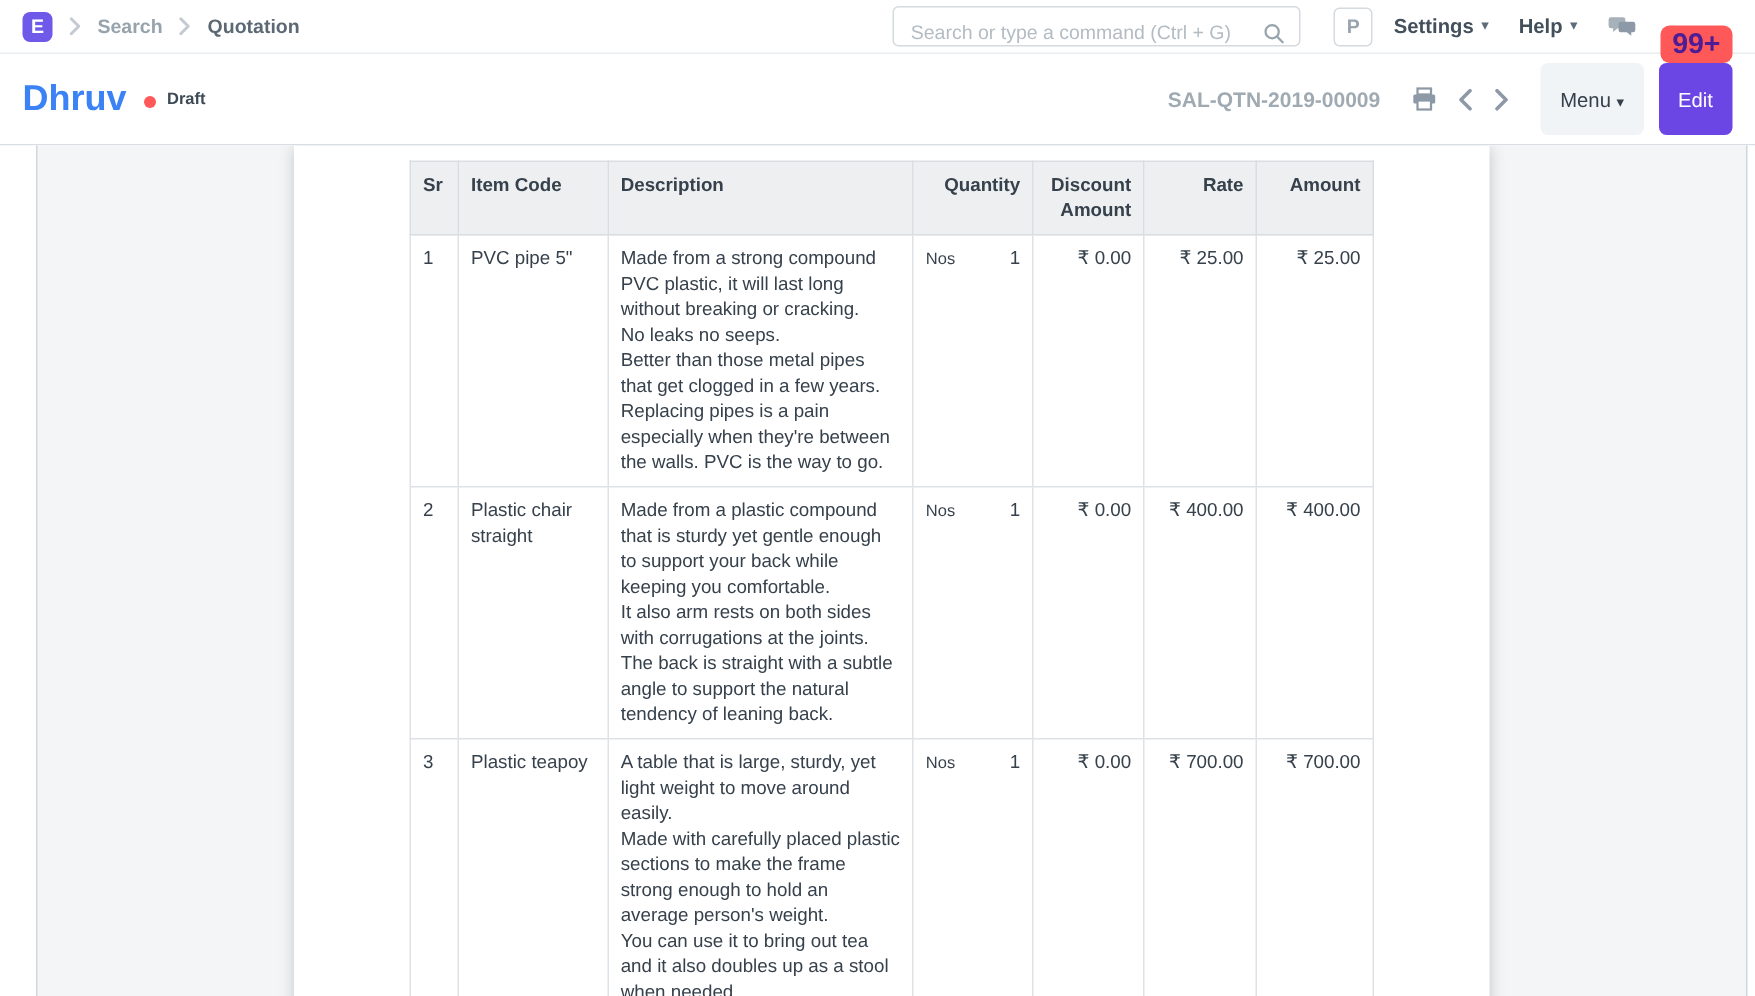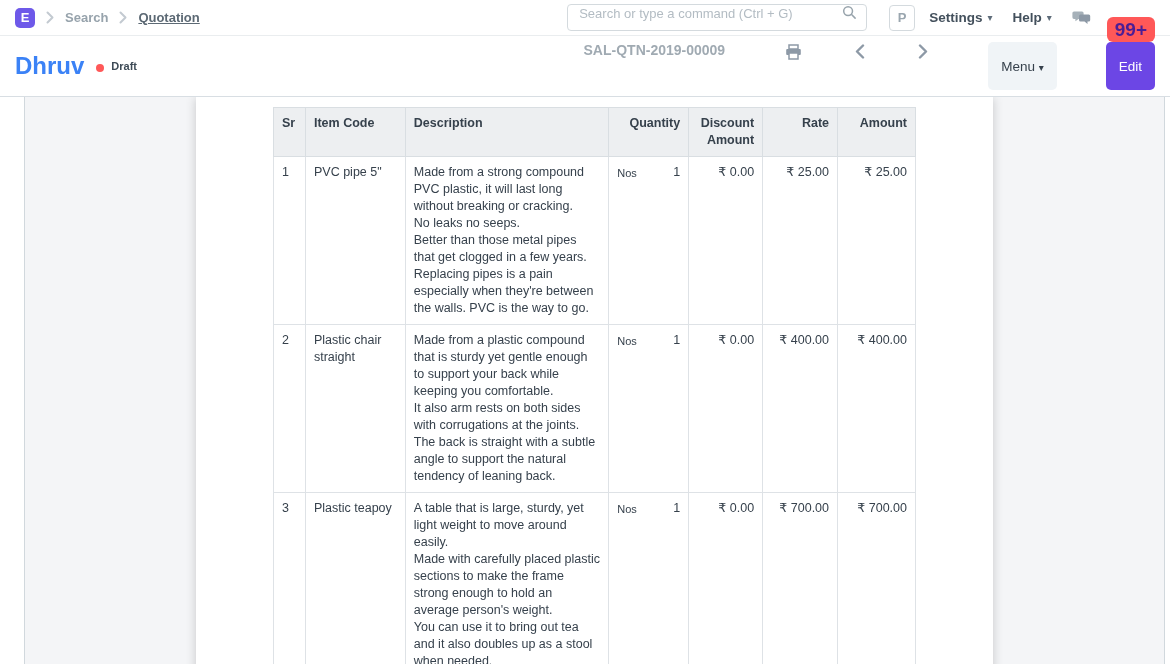"Quotation" .crumb.last { text-decoration: underline -> none }
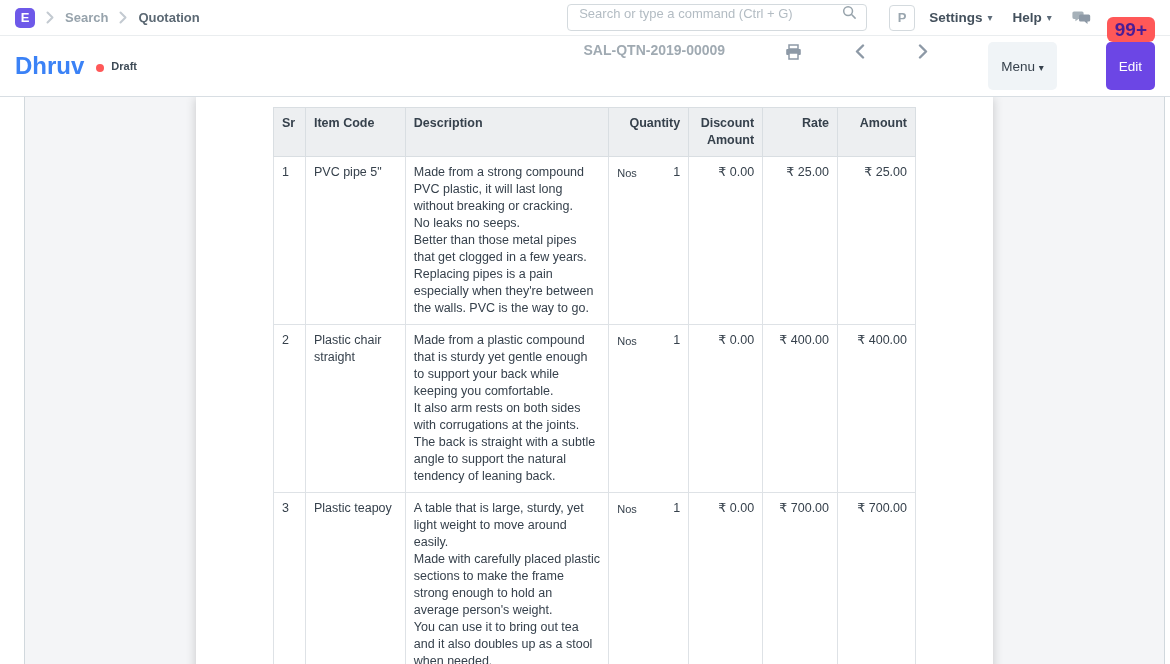"Search or type a command" .search-box { align-items: flex-start -> flex-end; width: 300px -> 272px }
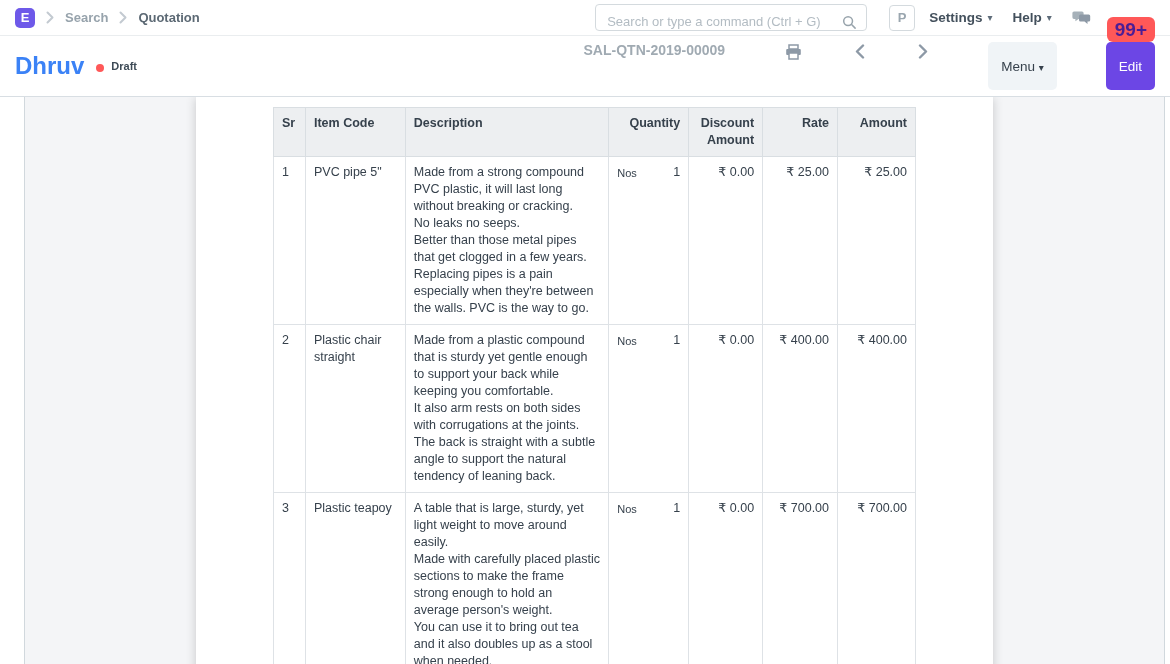"SAL-QTN-2019-00009" .head-right { align-items: flex-start -> center; gap: 39px -> none }
